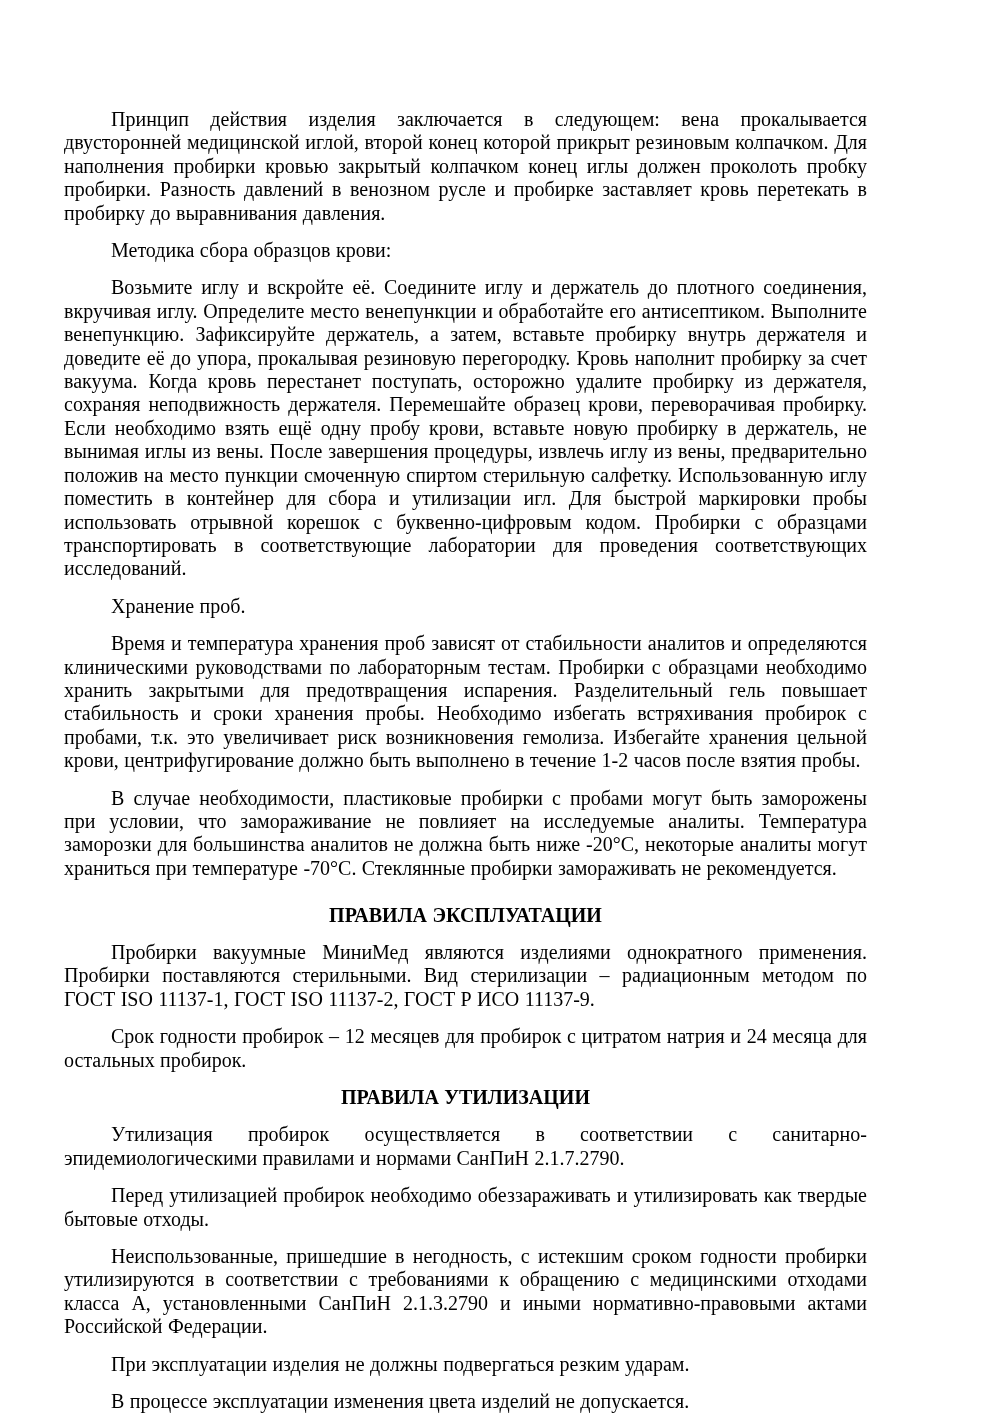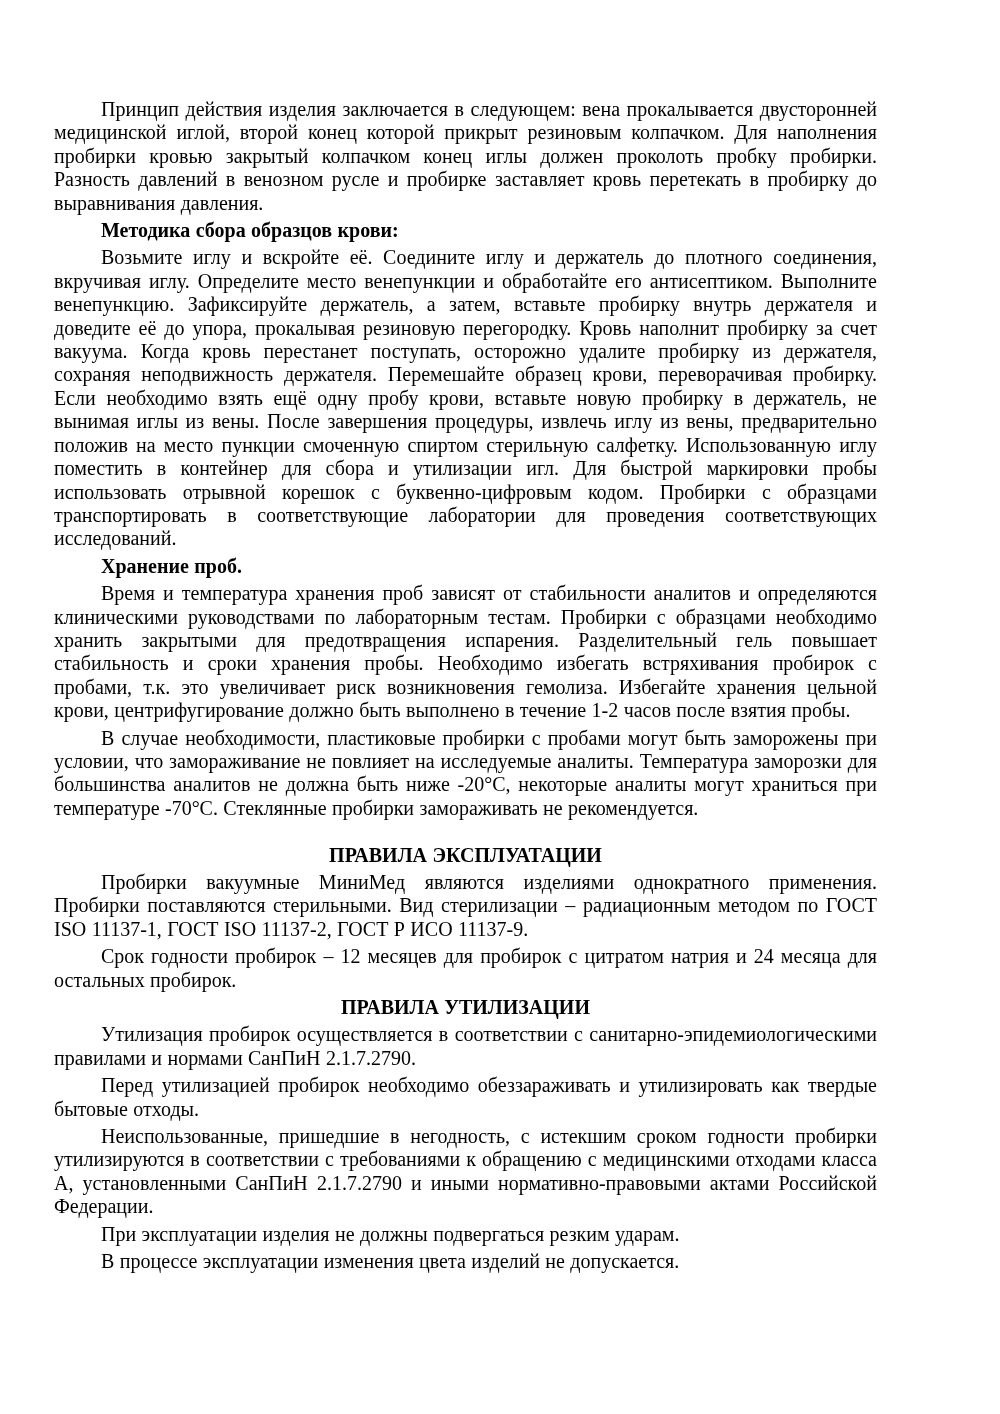"Принцип действия изделия заключается в" .content p { margin: 4px -> 14px }
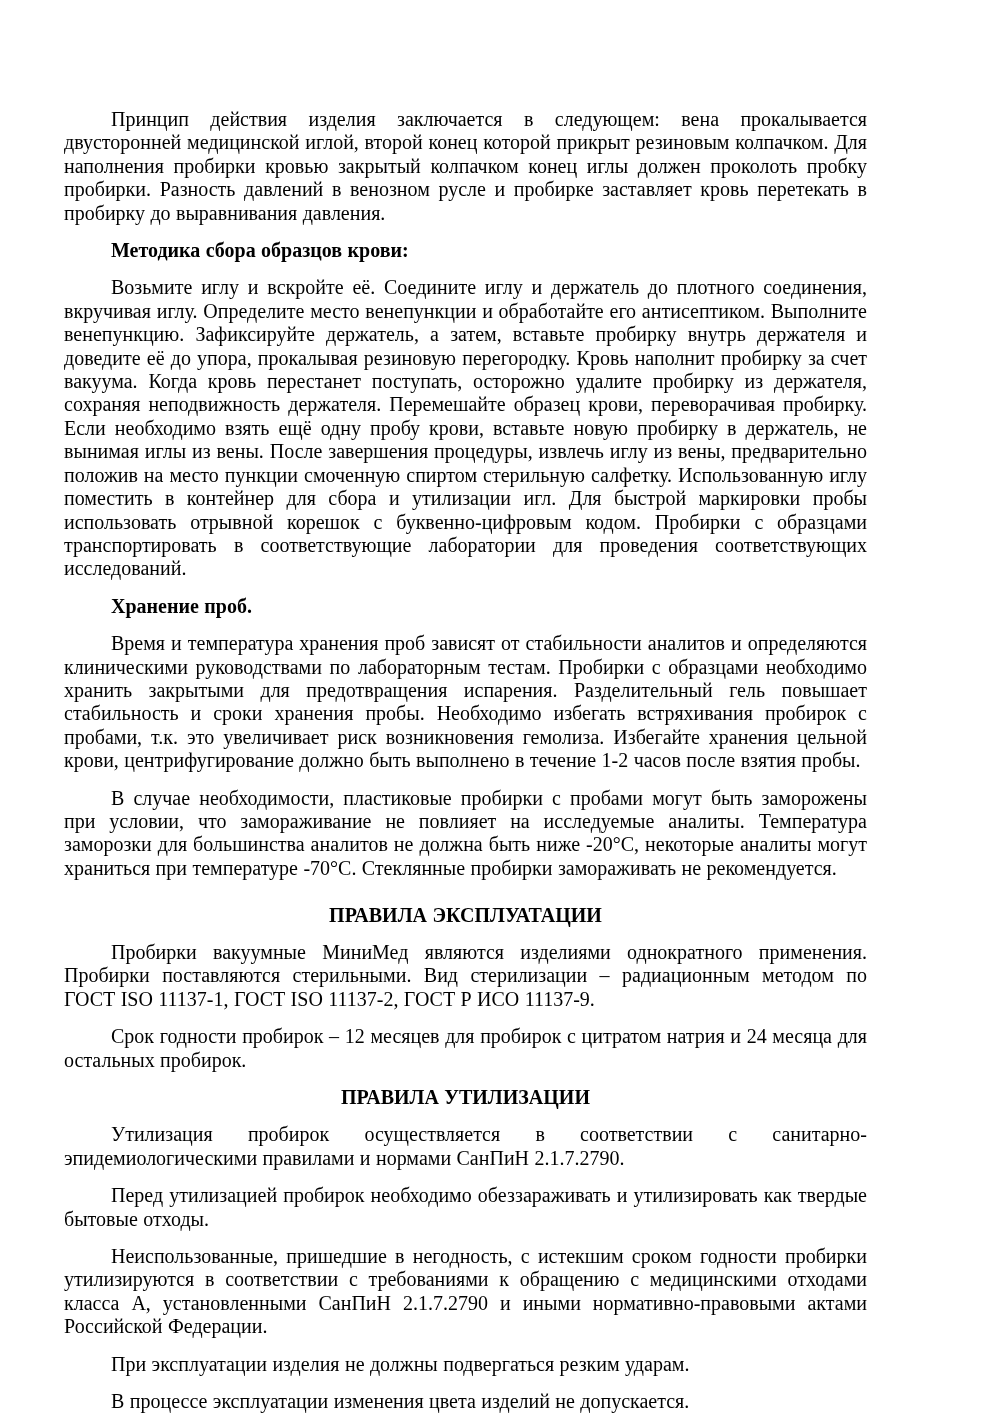"Методика сбора образцов крови:" .h-inline { font-weight: bold -> normal }
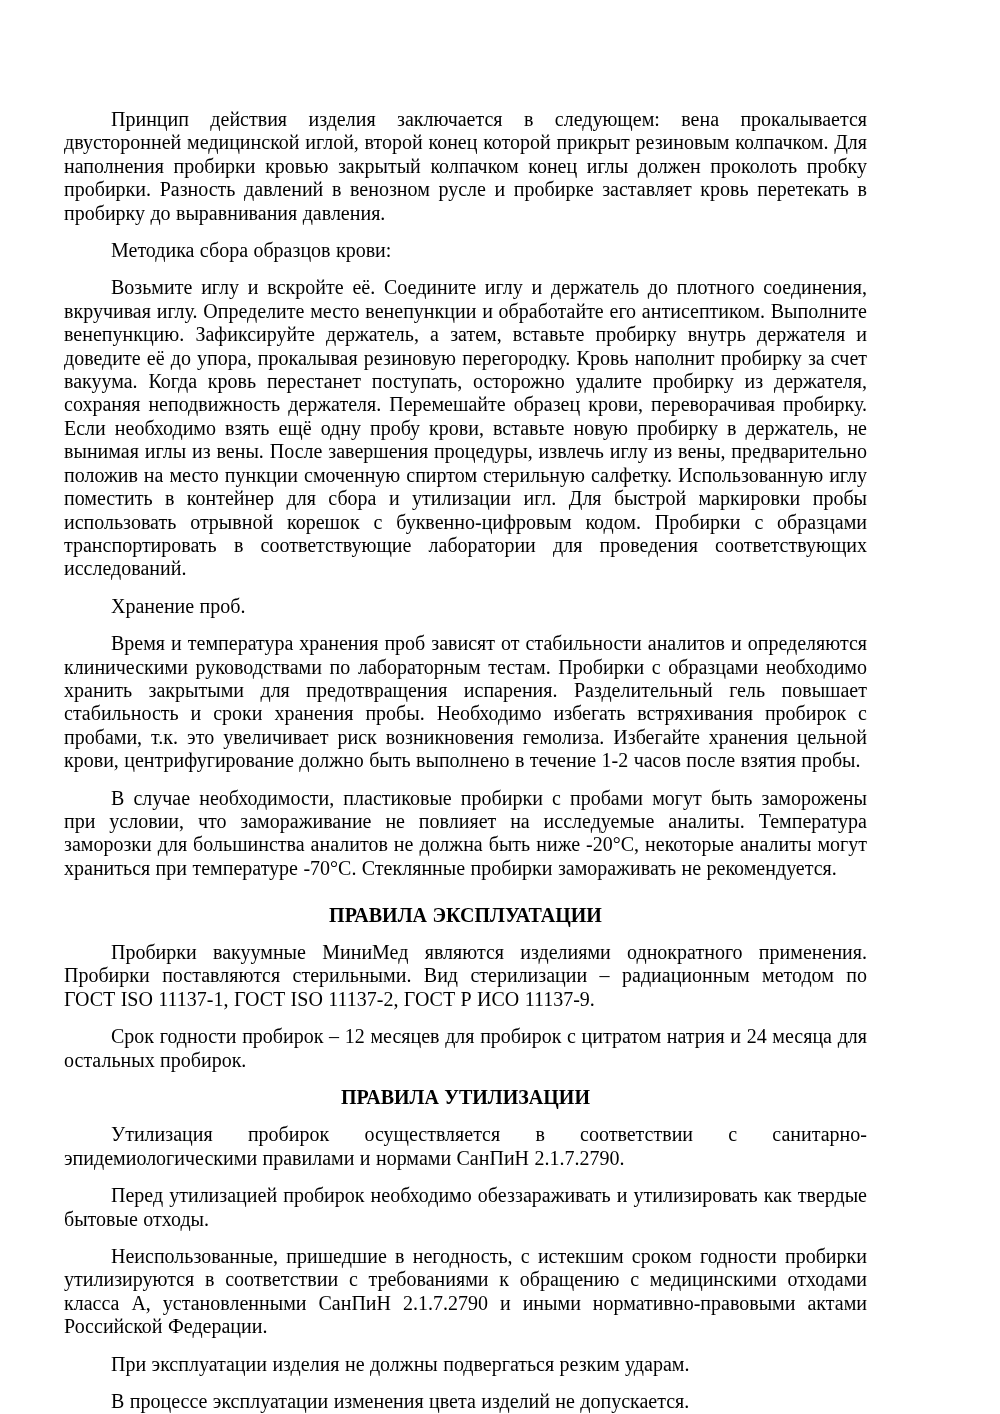"Неиспользованные, пришедшие в" p.para { text: 2.1.7.2790 -> 2.1.3.2790 }
